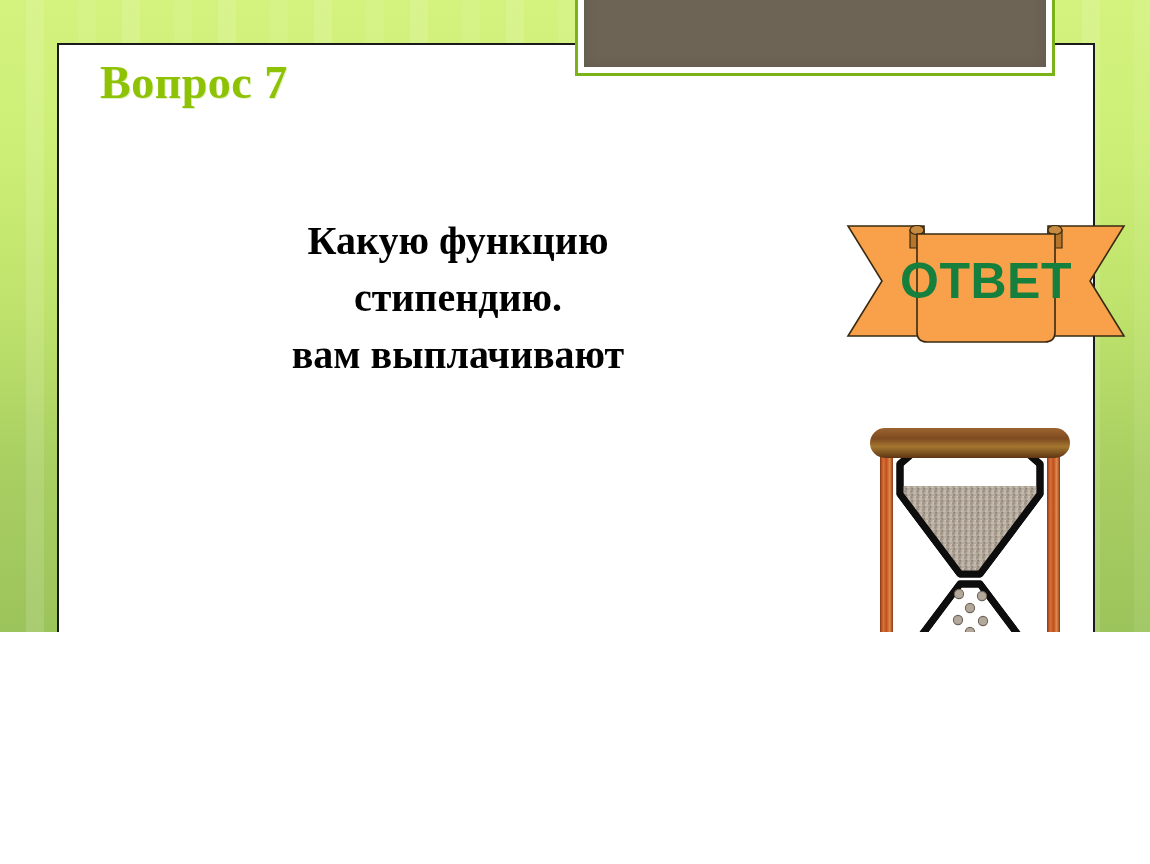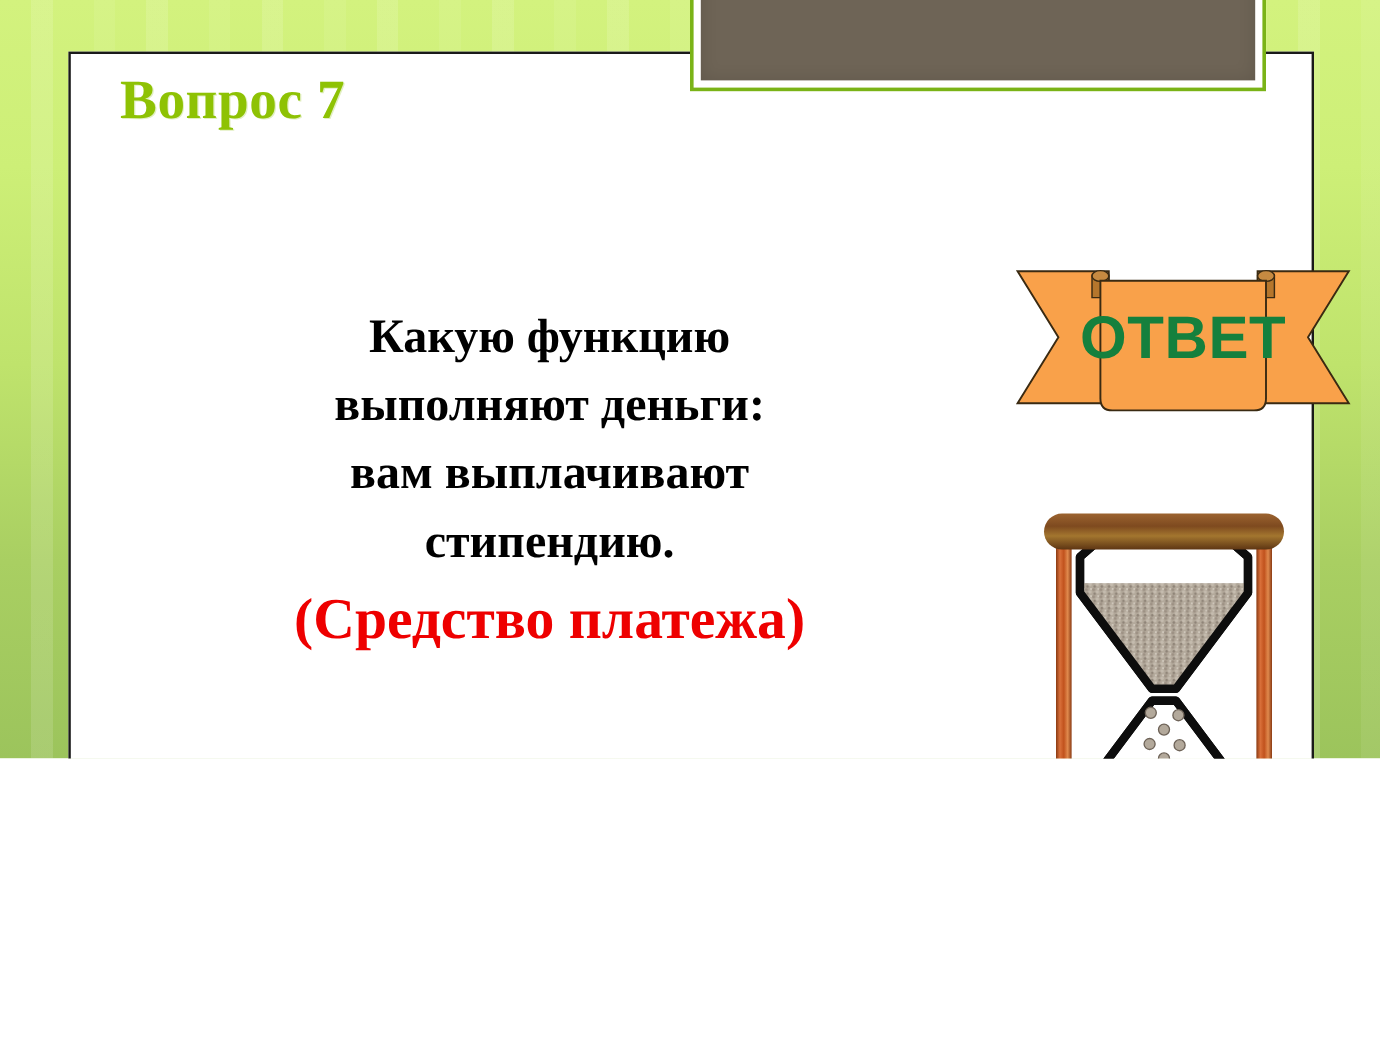"Какую функцию" .body-block { margin-top: 39px -> none }
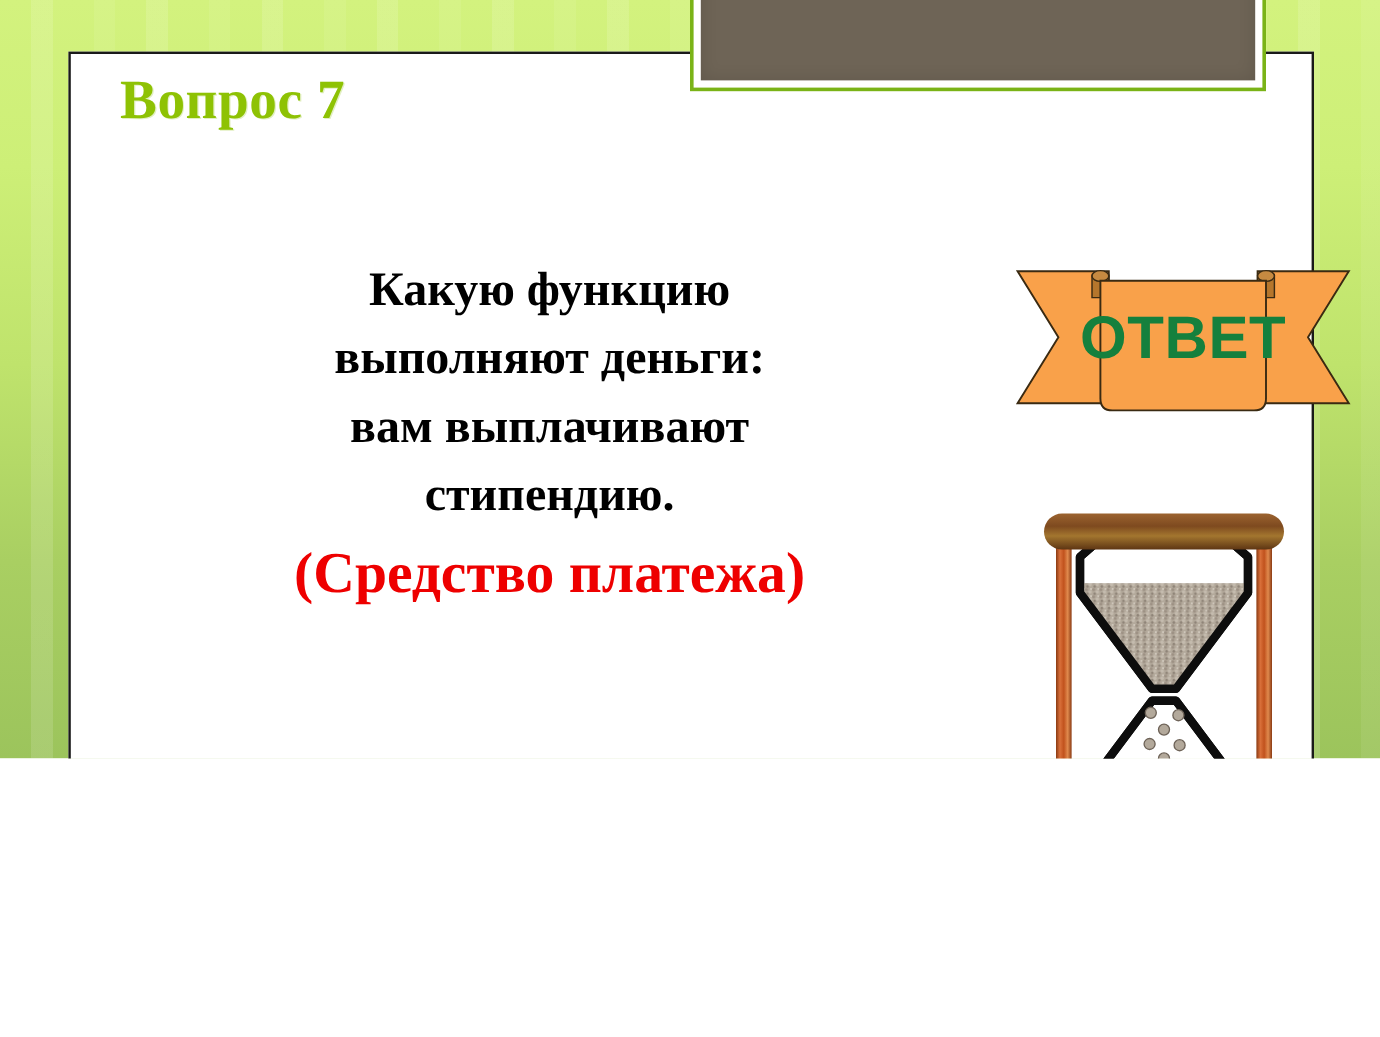"выполняют деньги:" div.body-line { html: <div>выполняют деньги:</div> -> none }
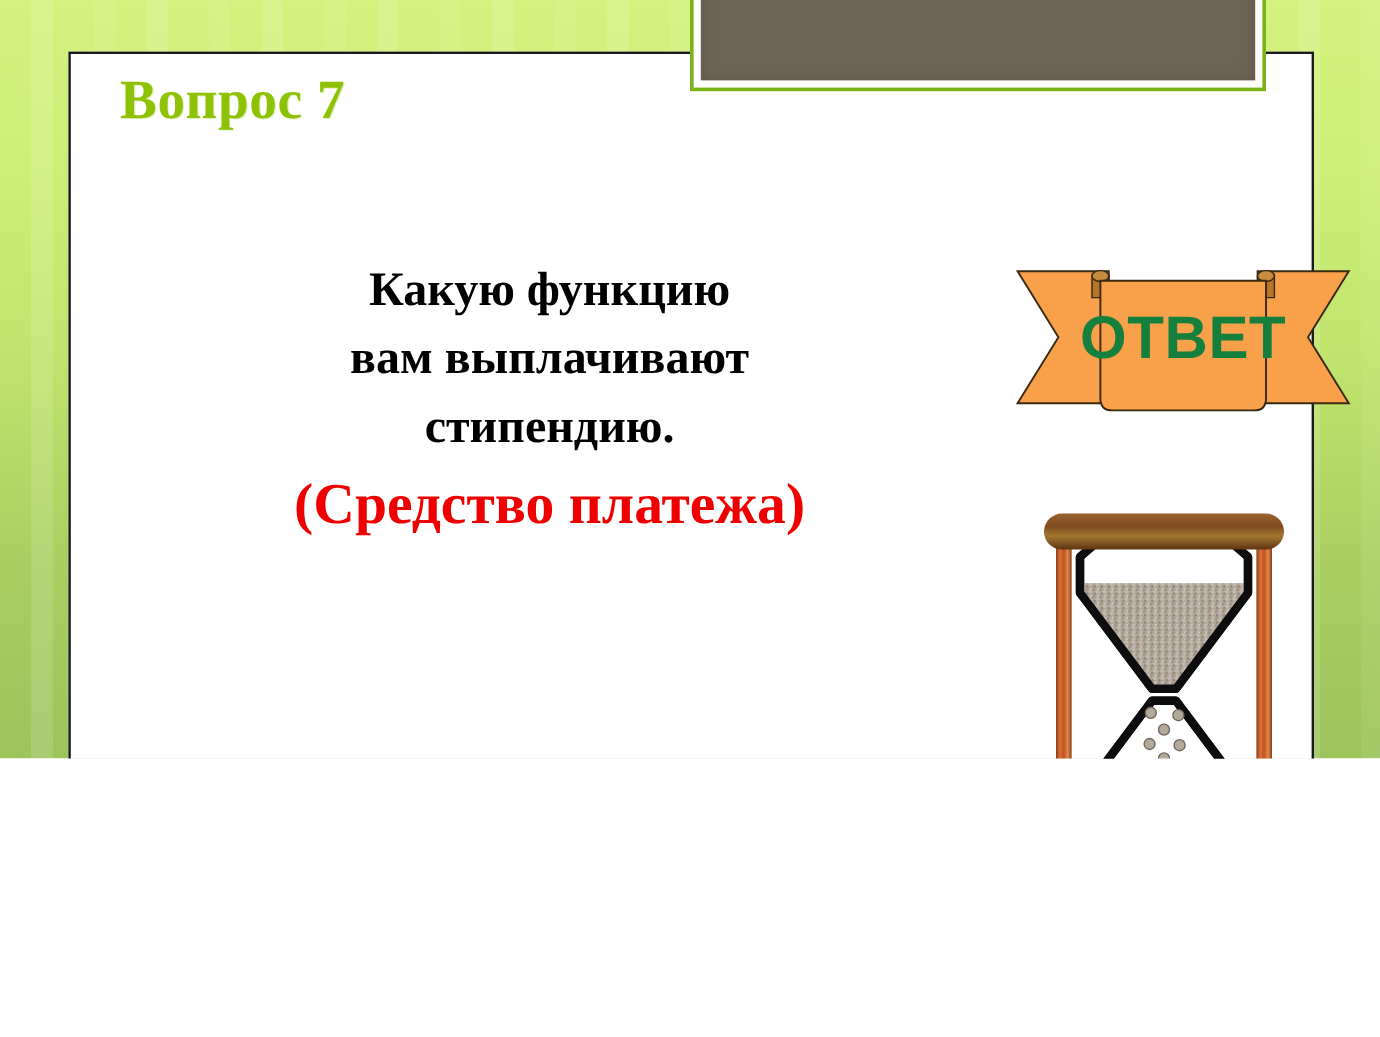"вам выплачивают" div.body-line { order: before "стипендию." -> after "стипендию." }
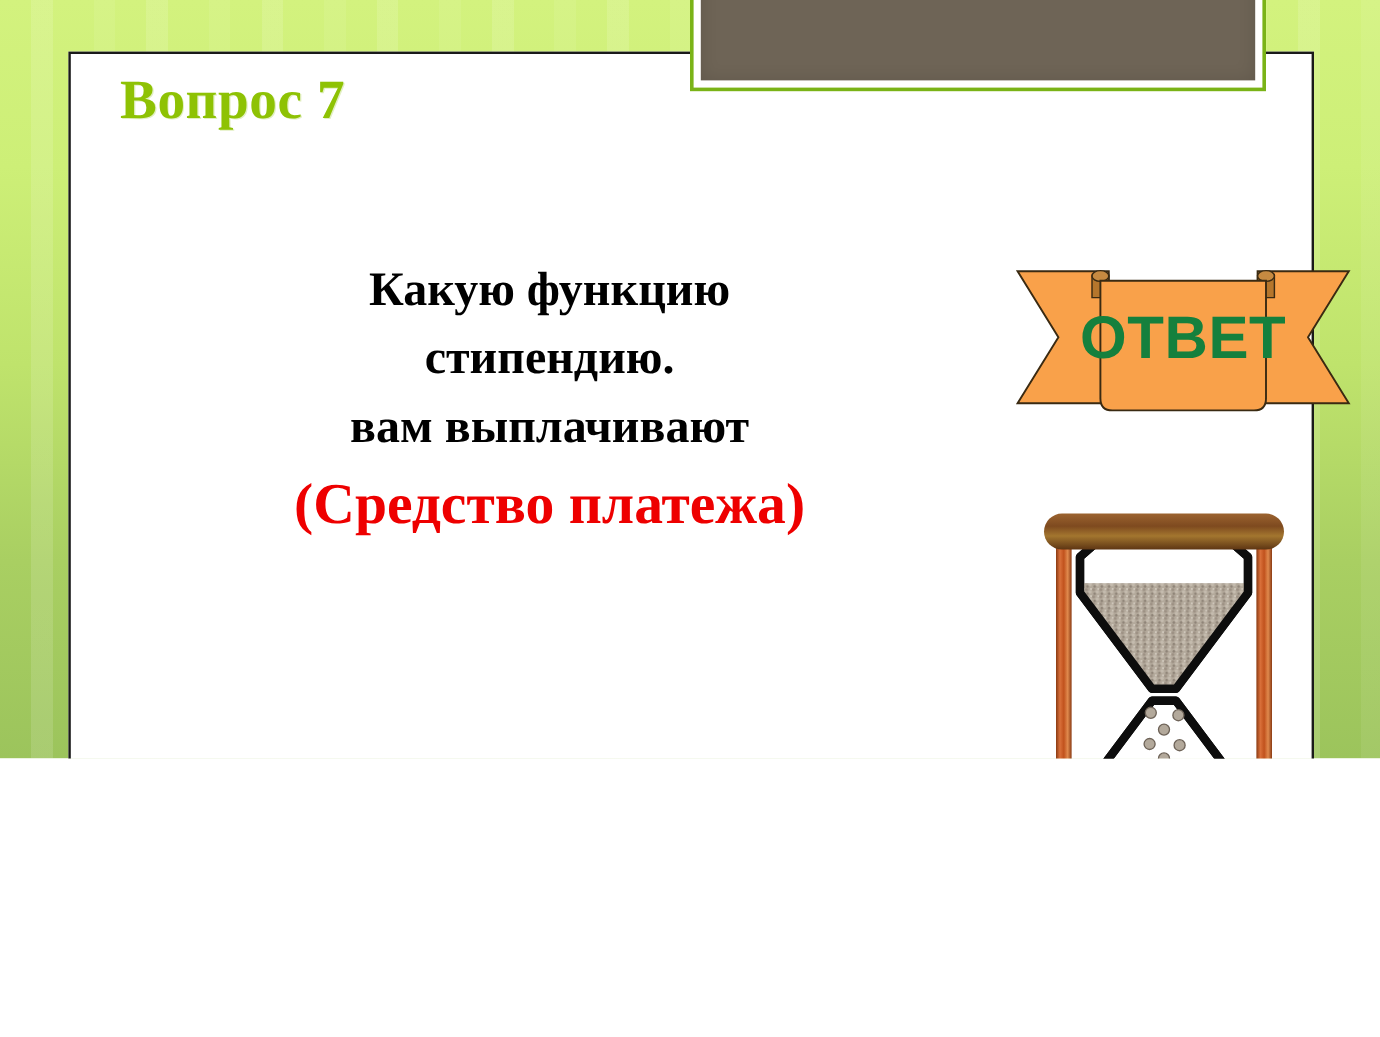"(Средство платежа)" div.answer-line { html: <div>(Средство платежа)</div> -> none }
